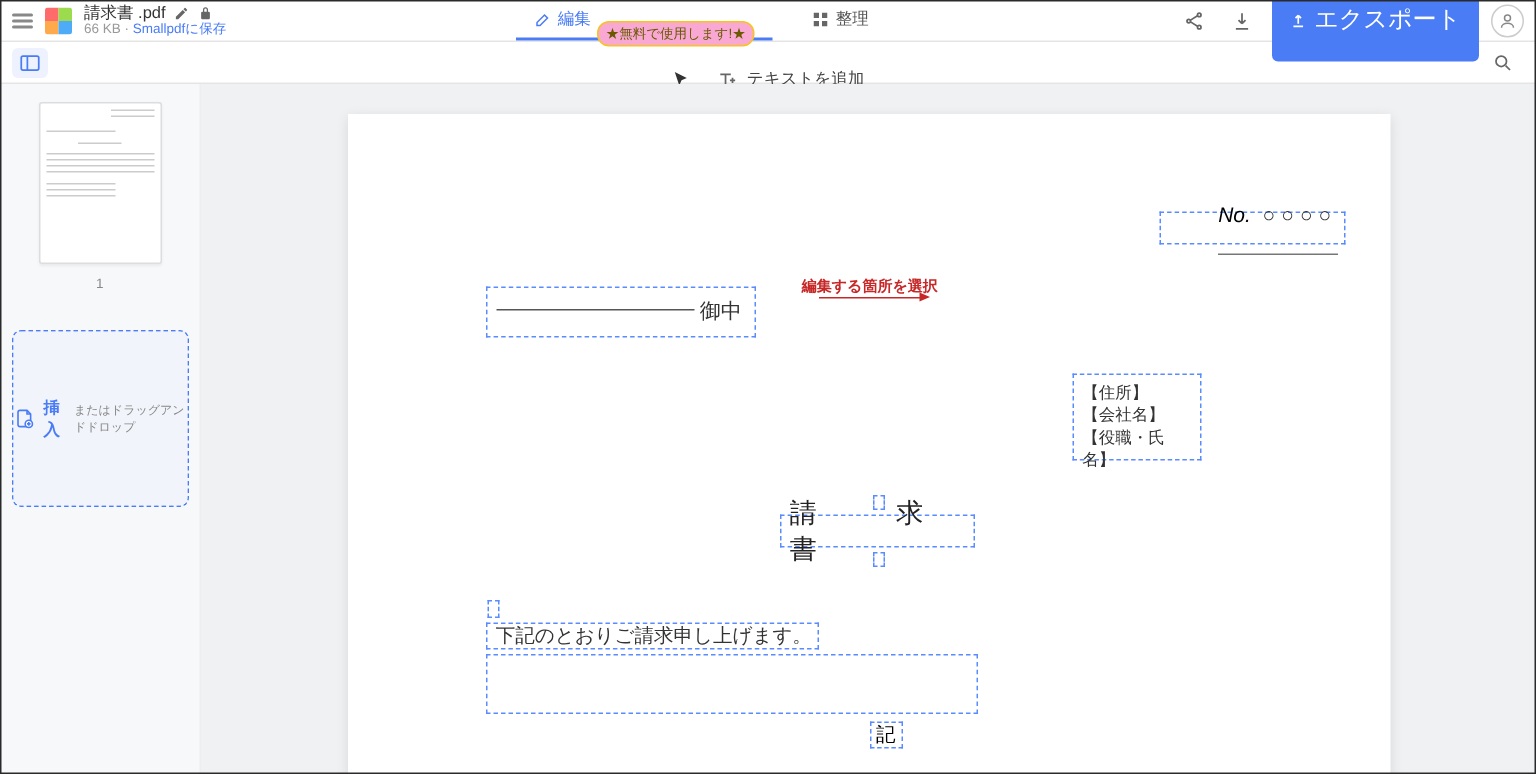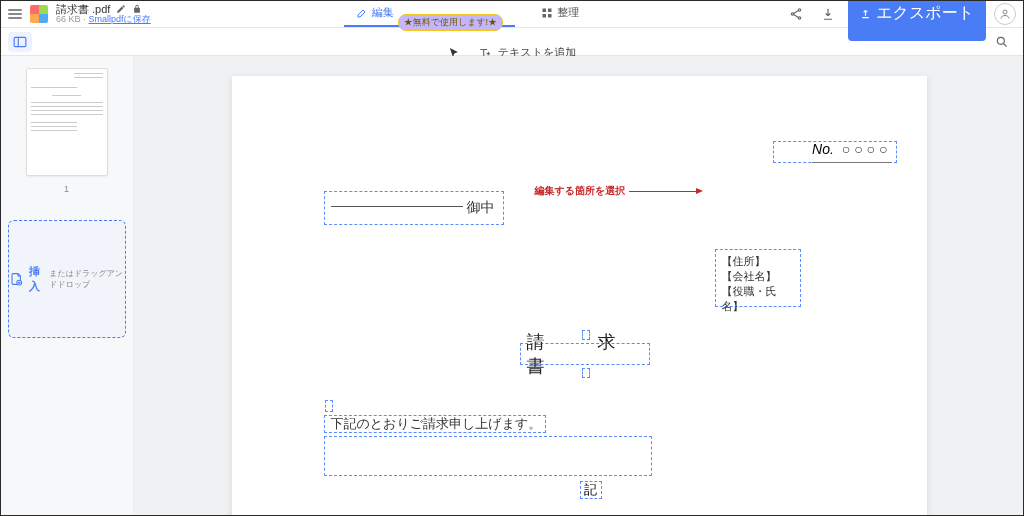"Smallpdfに保存" .file-meta a { text-decoration: underline -> none }
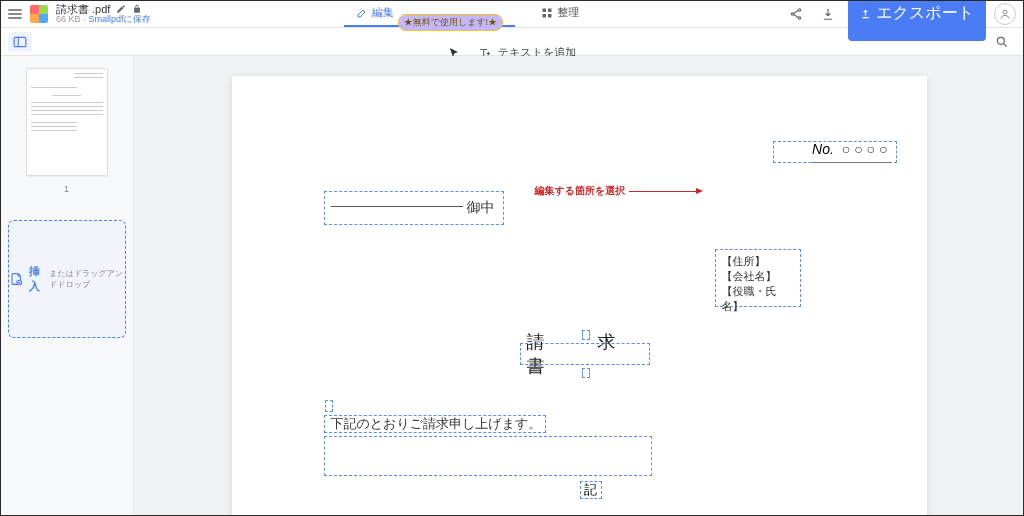"★無料で使用します!★" .badge-promo { background: #c4b5fd -> #f9a8d4 }
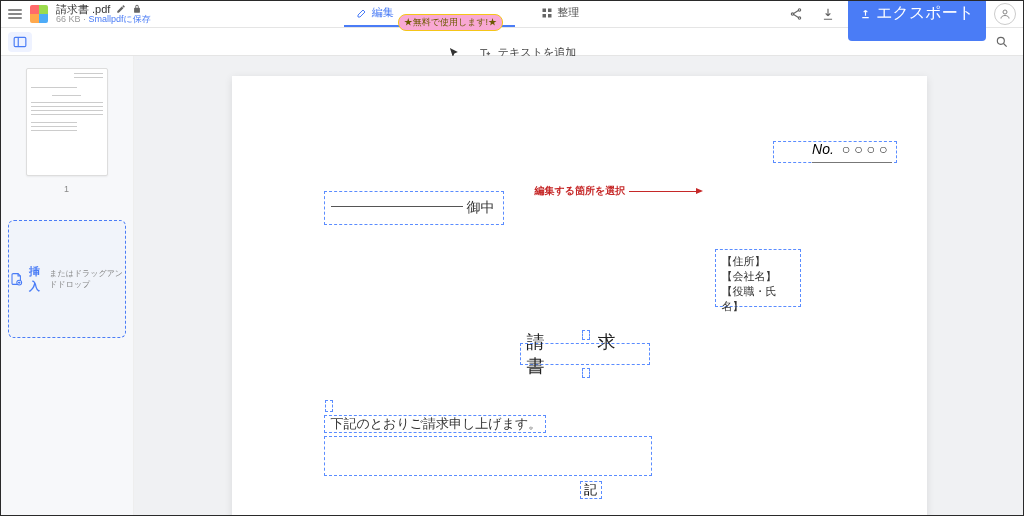"No. ○○○○" .no-under { padding-bottom: 5px -> 18px }
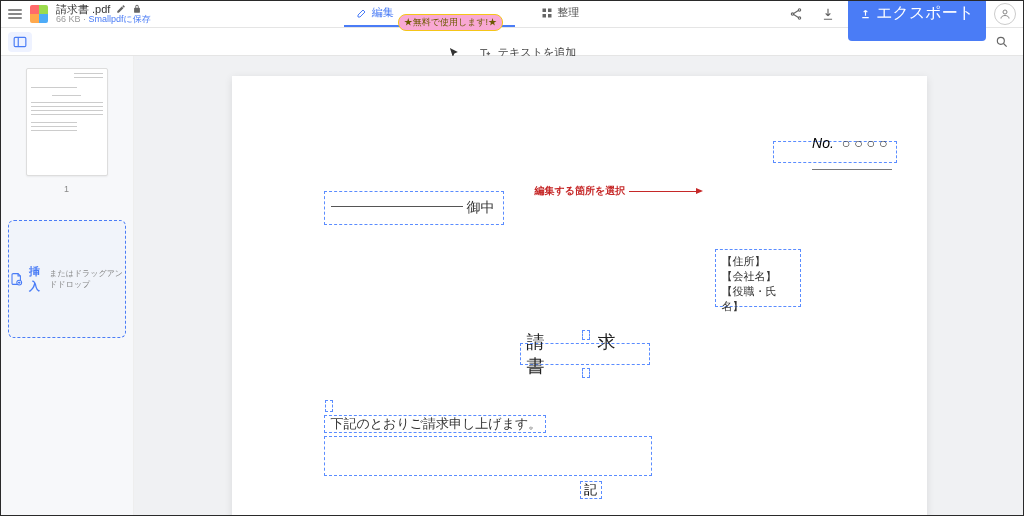"編集する箇所を選択" div.annotation { flex-direction: none -> column }
